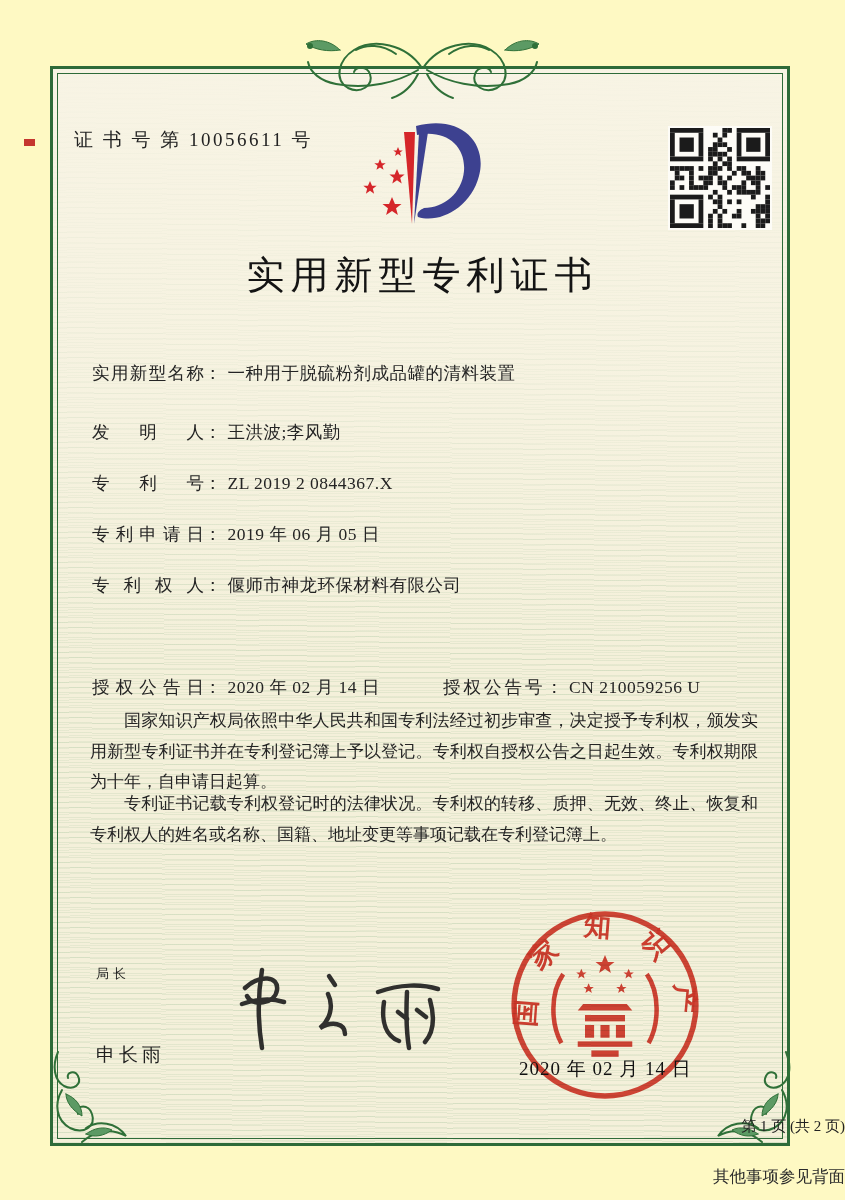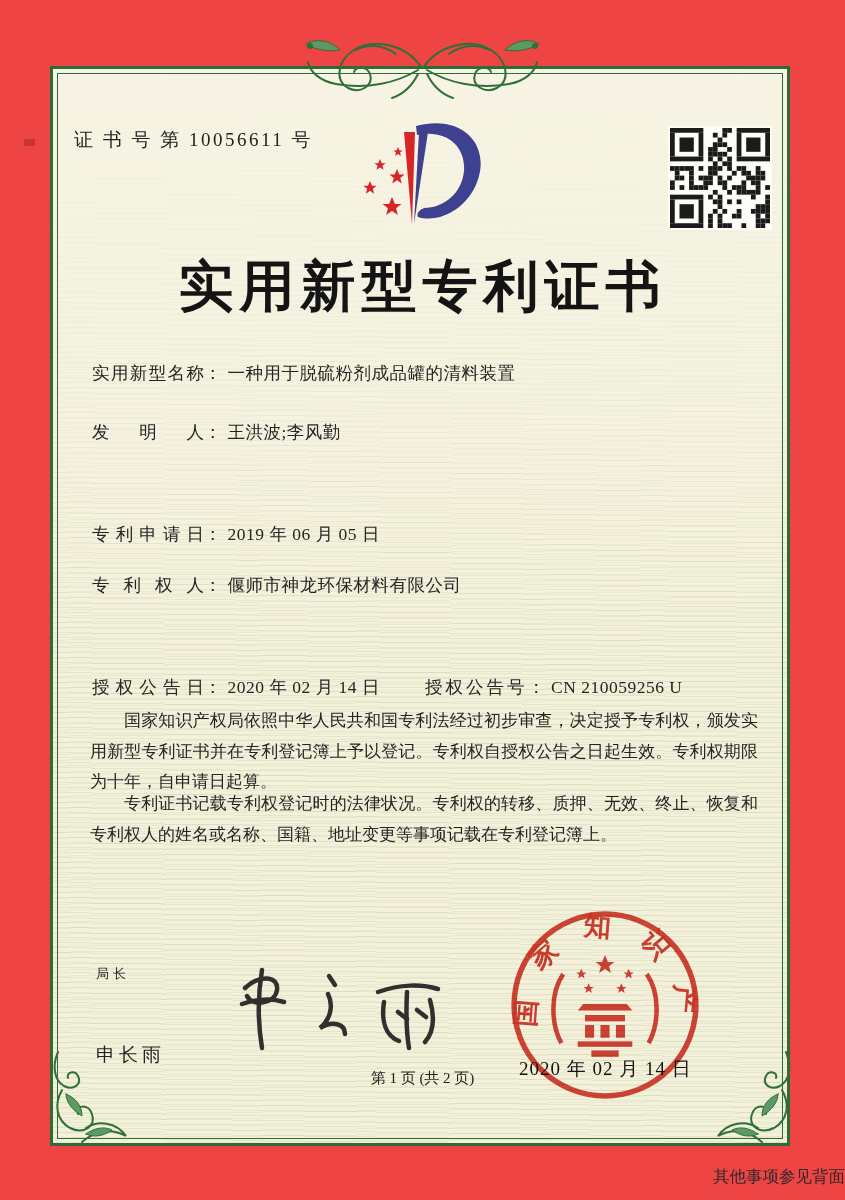"证 书 号 第 10056611" #page { background: #ef4444 -> #fef9c3 }
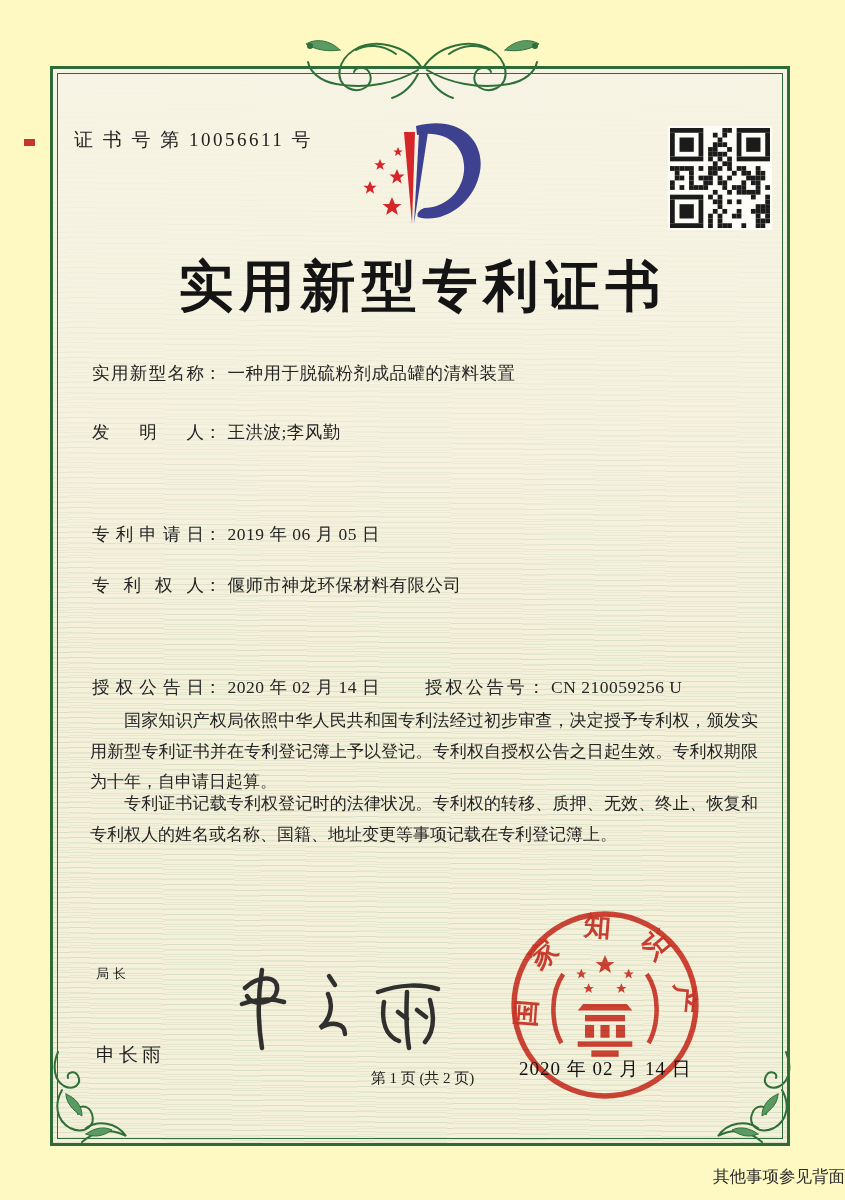"实用新型专利证书" #title { font-size: 55px -> 38px; font-weight: bold -> normal }
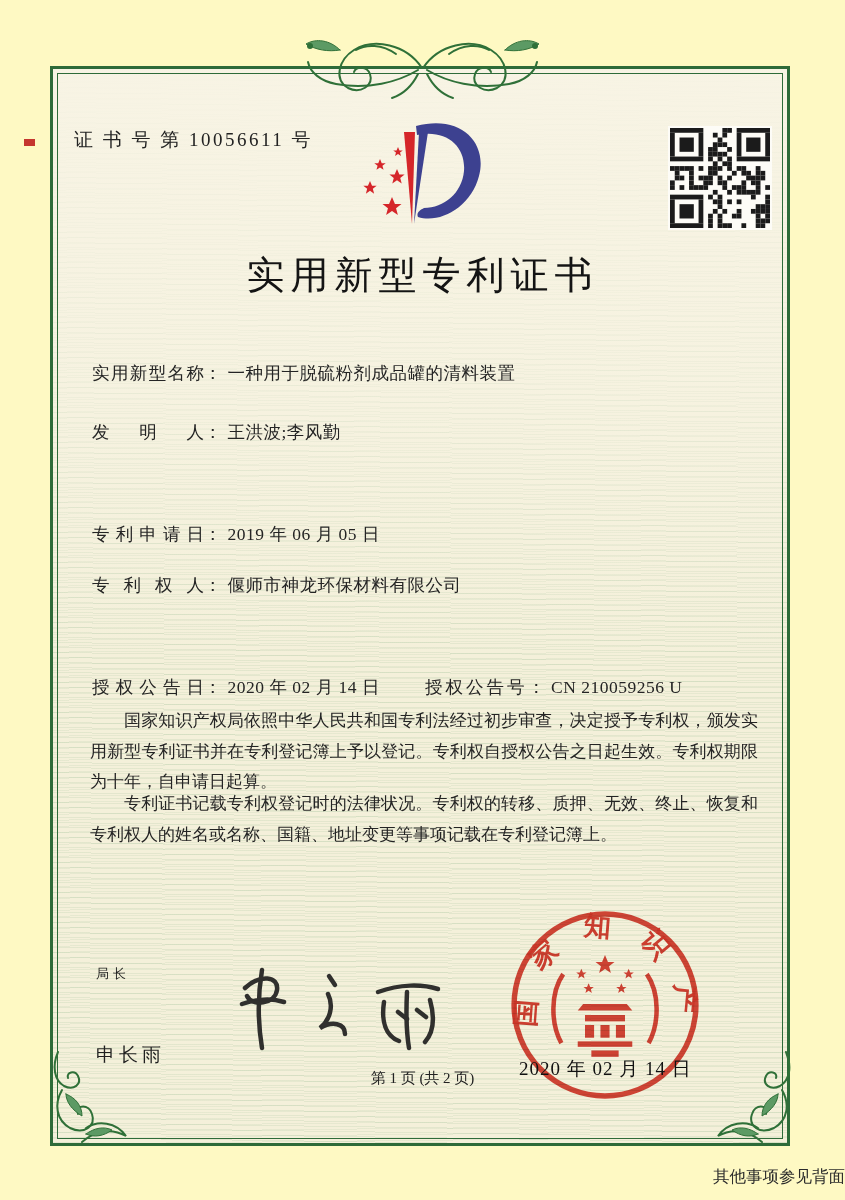"专利号： ZL 2019 2 0844367.X" div.abs { html: none -> <div> <span>专利号</span><span>：</span><span>ZL 2019 2 0844367.X</span> </div> }
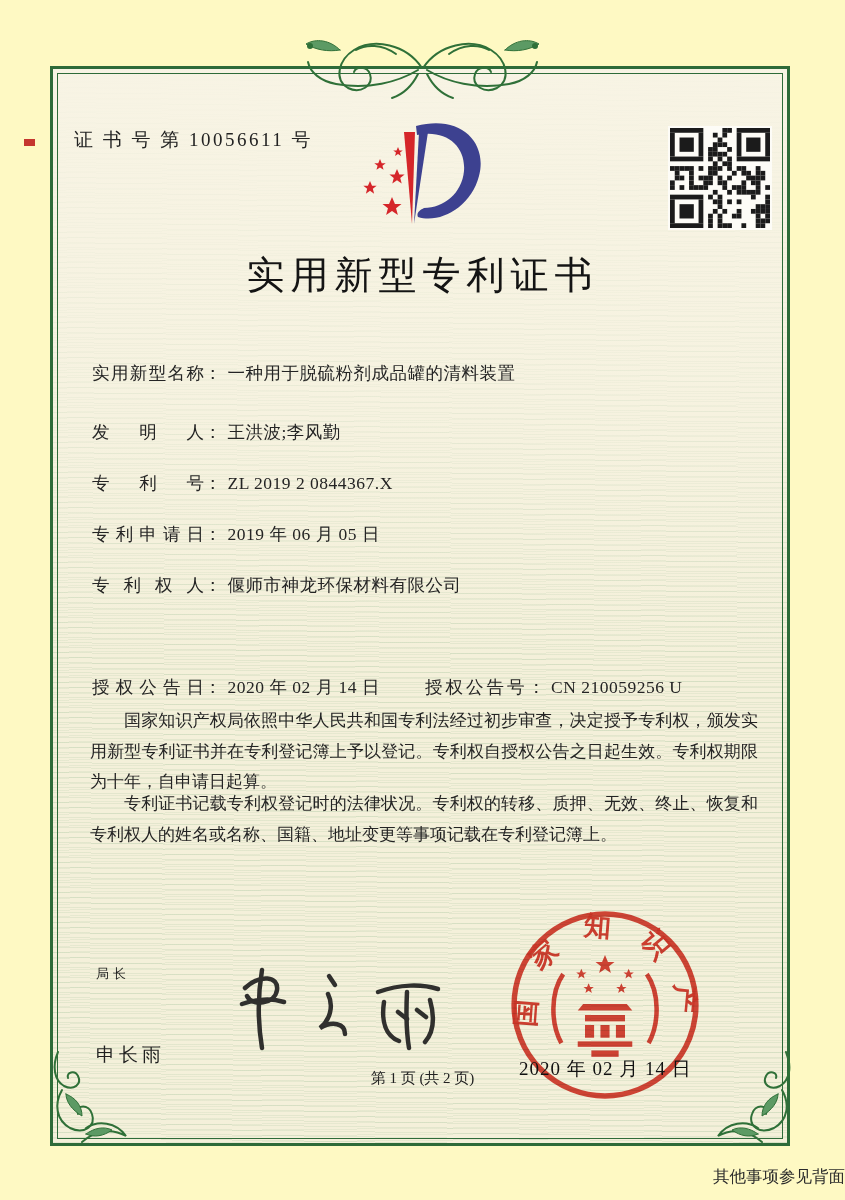"授权公告号： CN 210059256 U" .grant-right { left: 333px -> 351px }
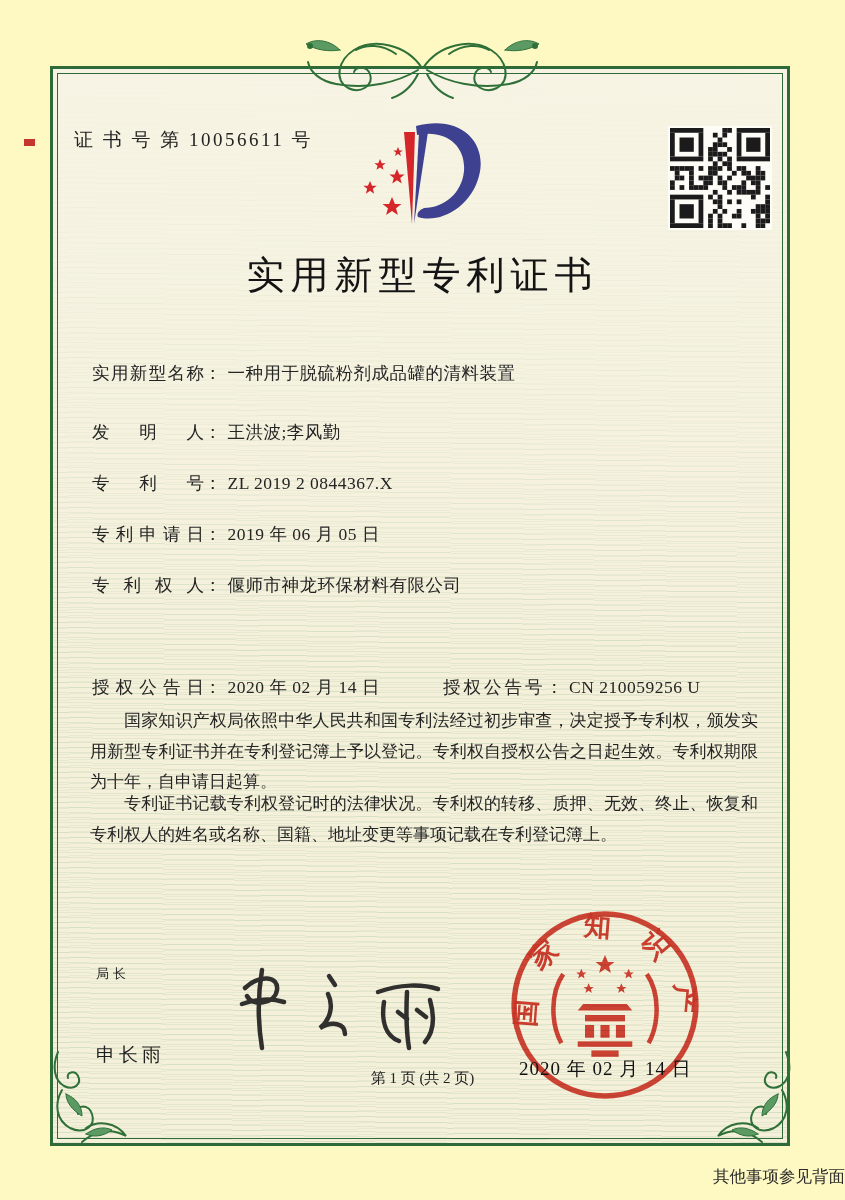"第 1 页 (共 2" #page-info { text-align: center -> right; top: 1069px -> 1117px }
